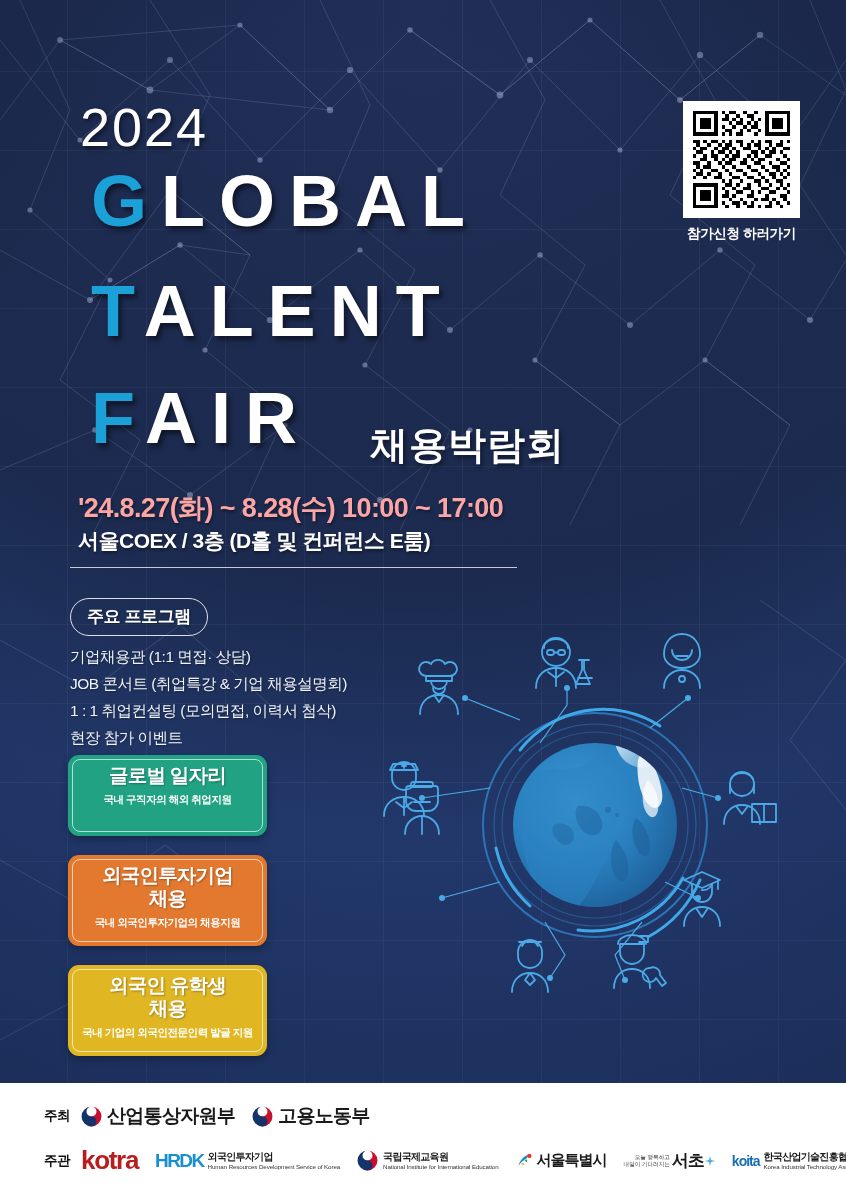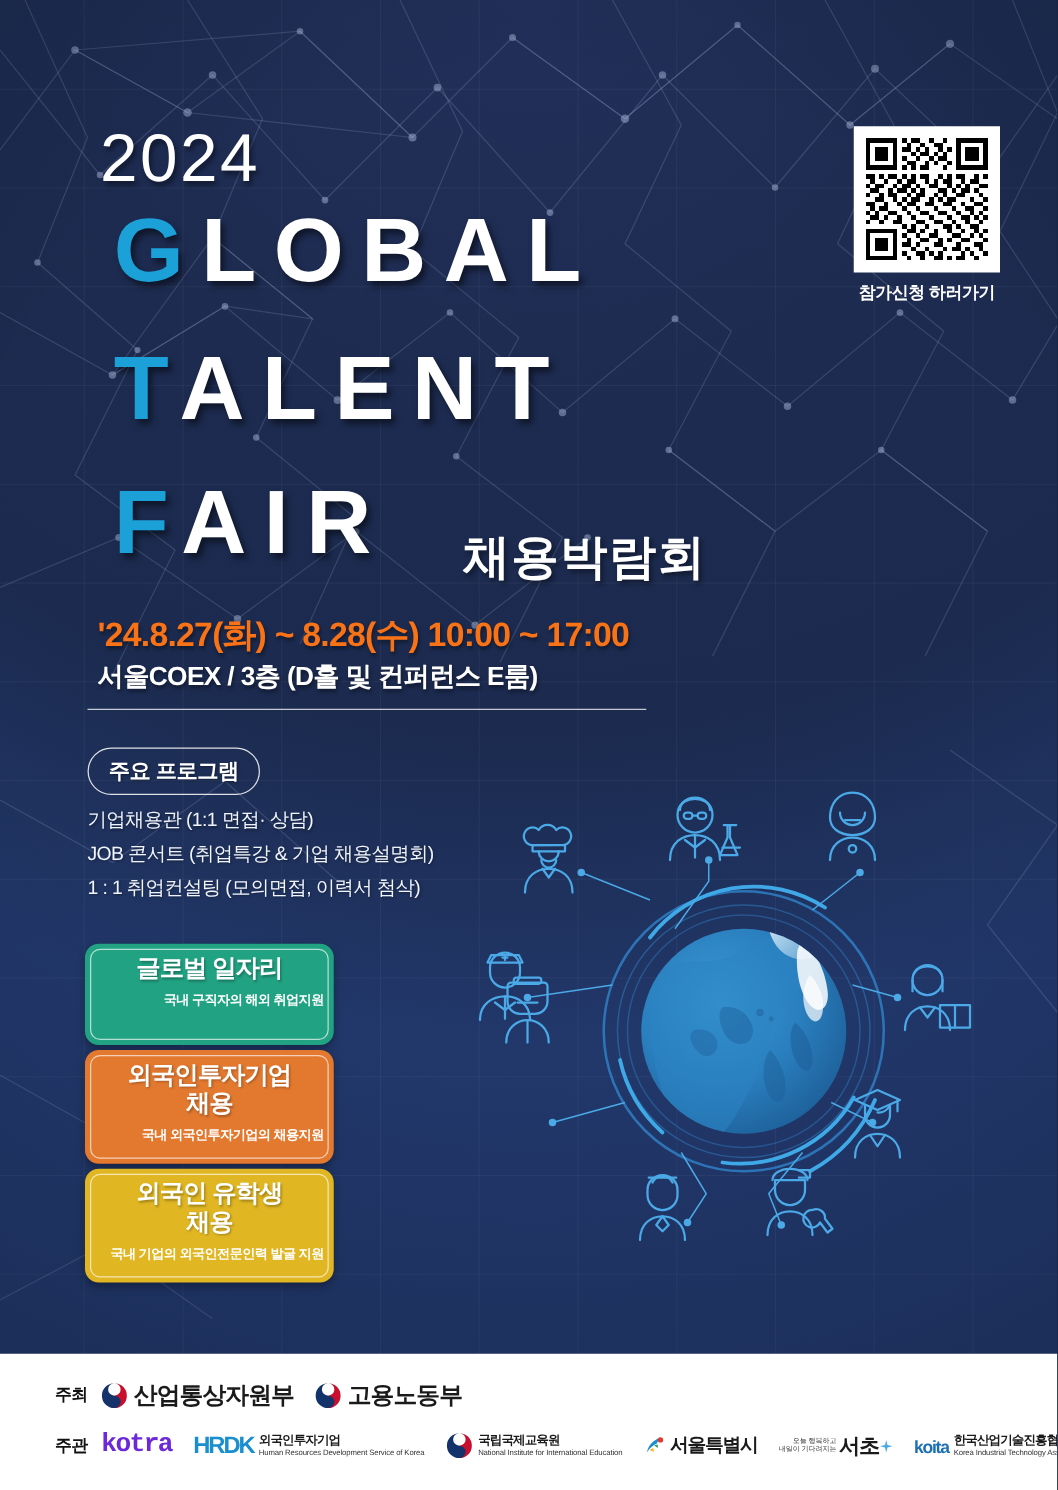"'24.8.27(화) ~ 8.28(수) 10:00 ~" .datetime { color: #f97316 -> #fca5a5 }
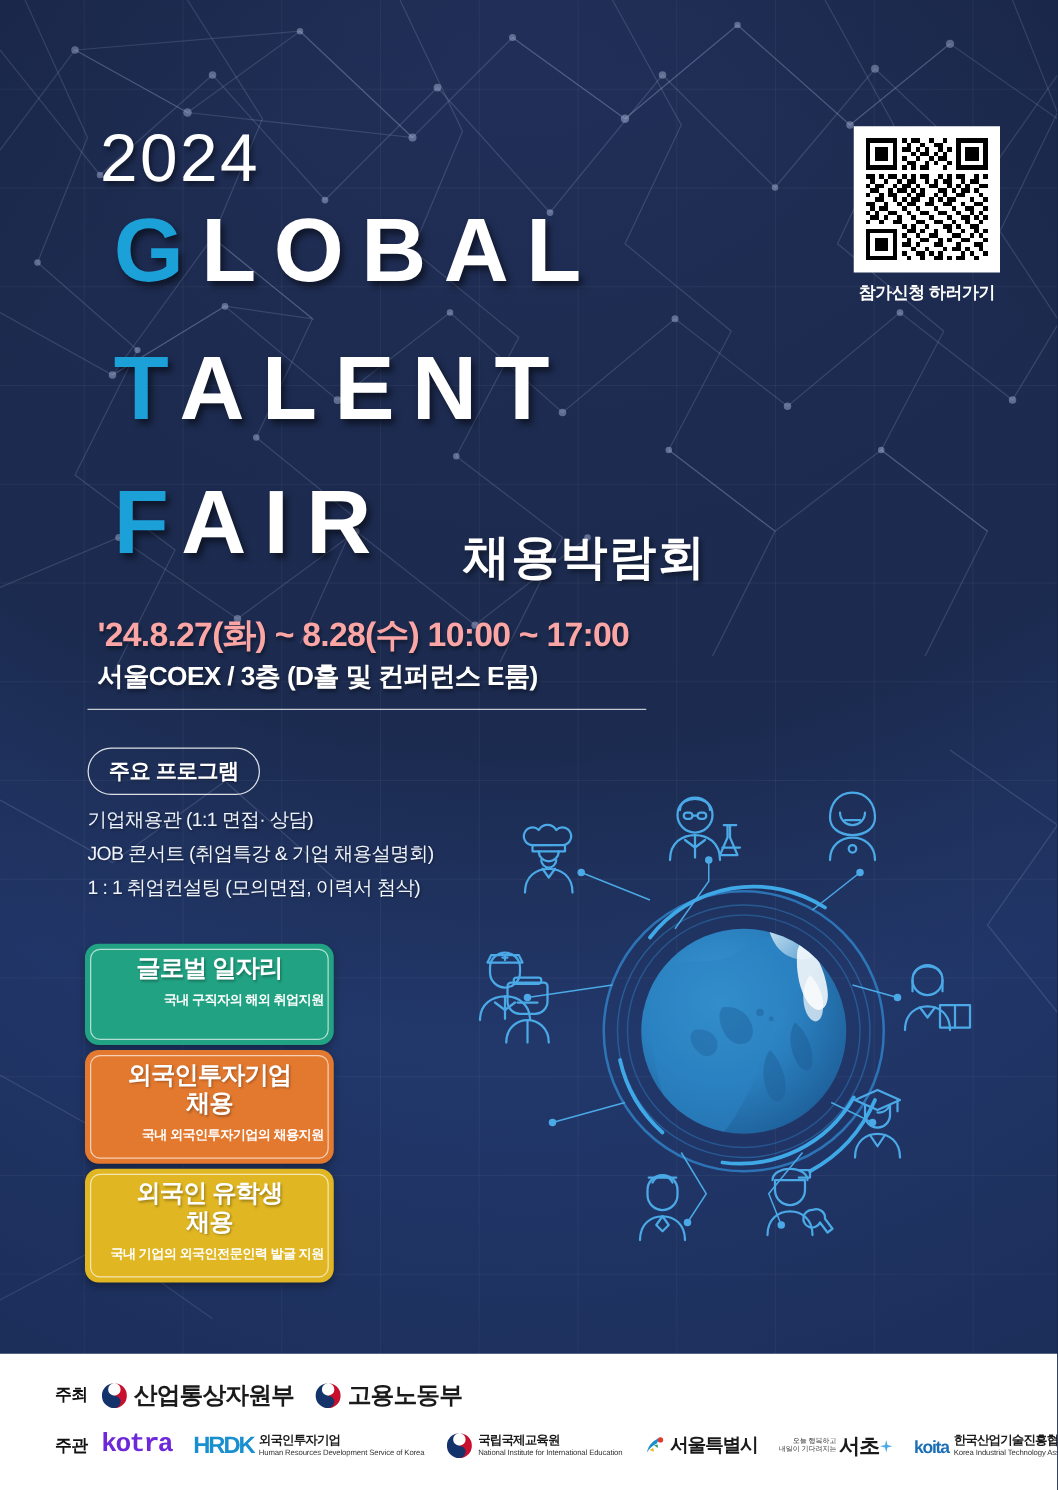"현장 참가 이벤트" li { html: none -> <li>현장 참가 이벤트</li> }
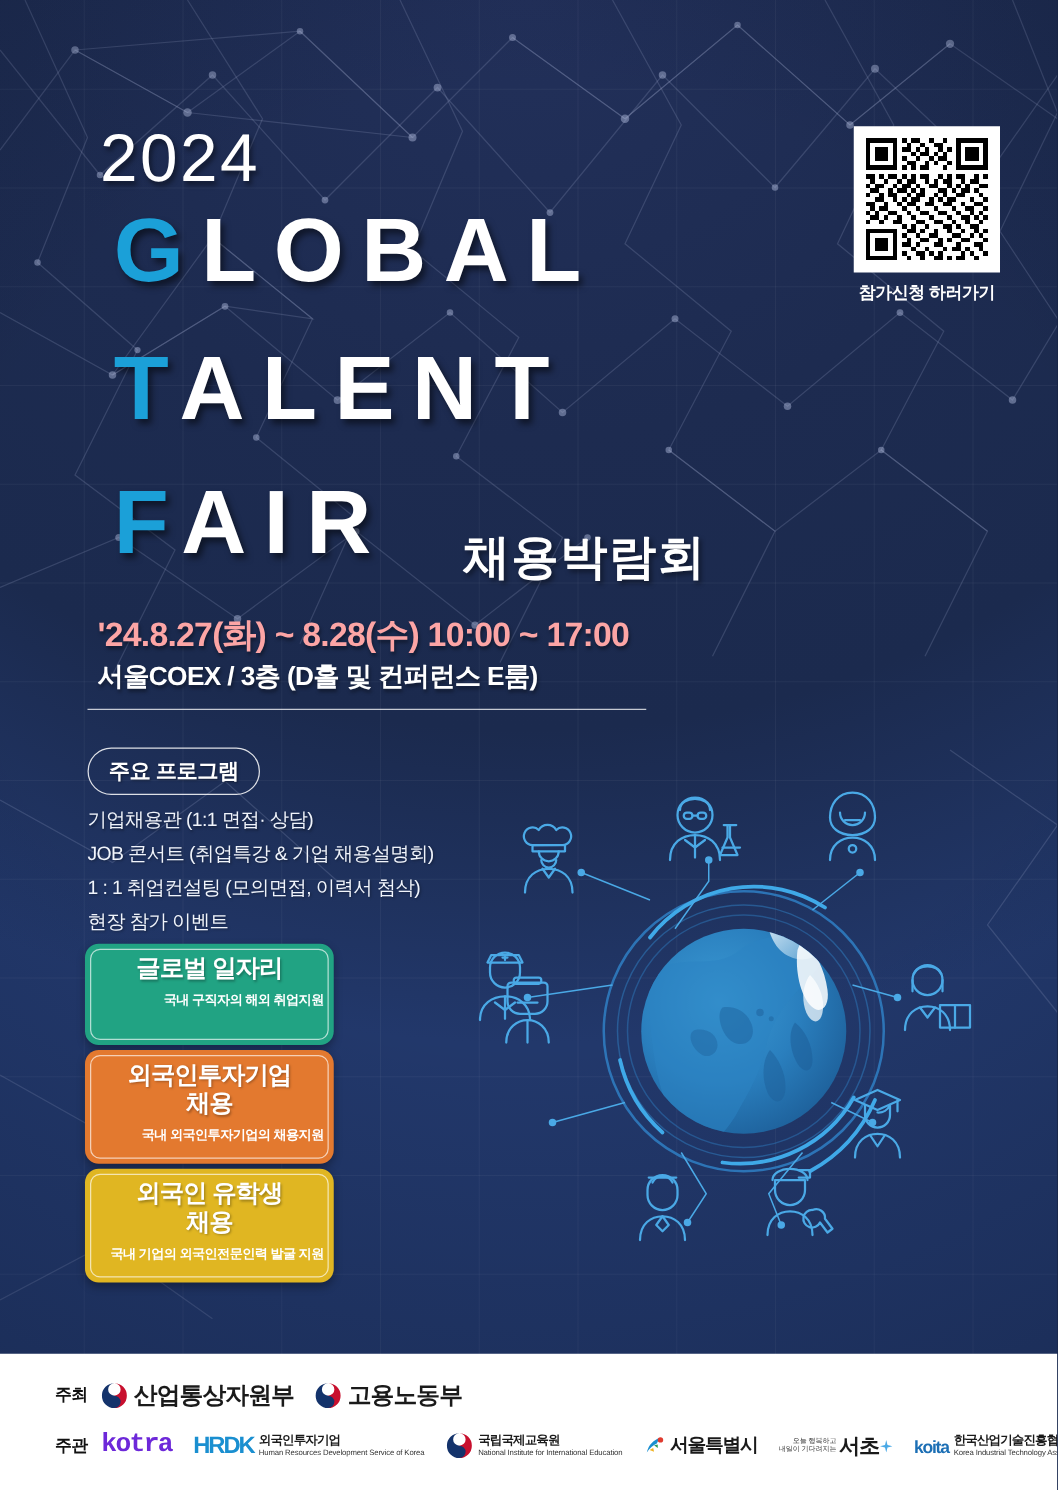"글로벌 일자리" .card { margin-bottom: 4px -> 19px }
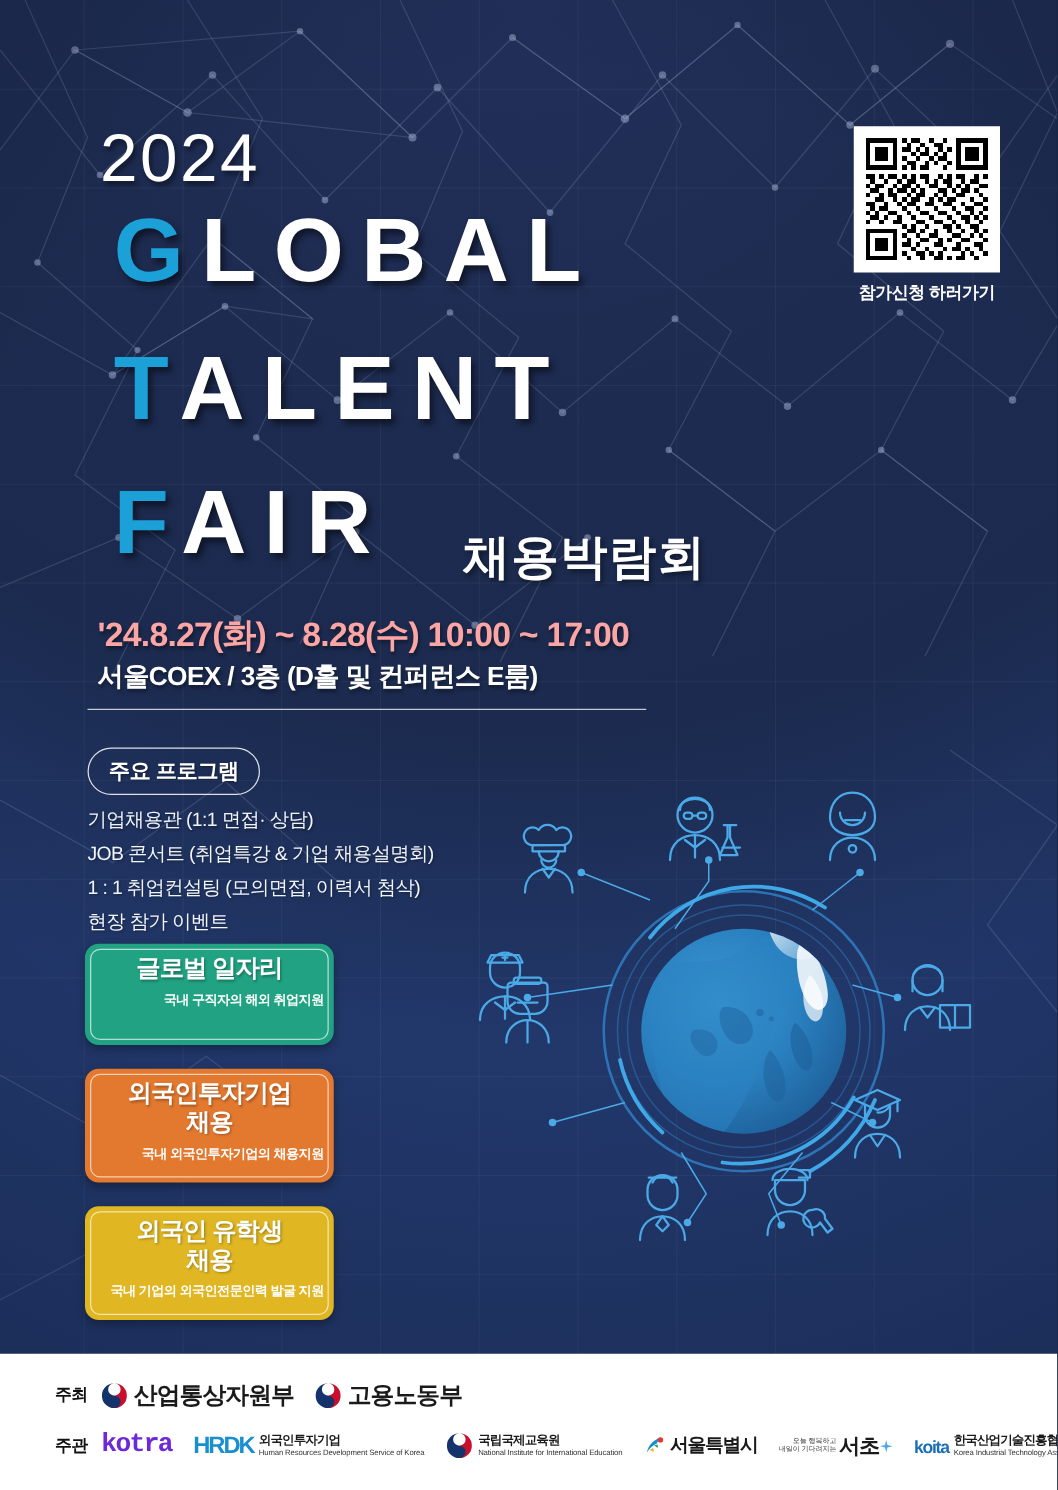"국내 구직자의 해외 취업지원" .card .cdesc { text-align: right -> none }
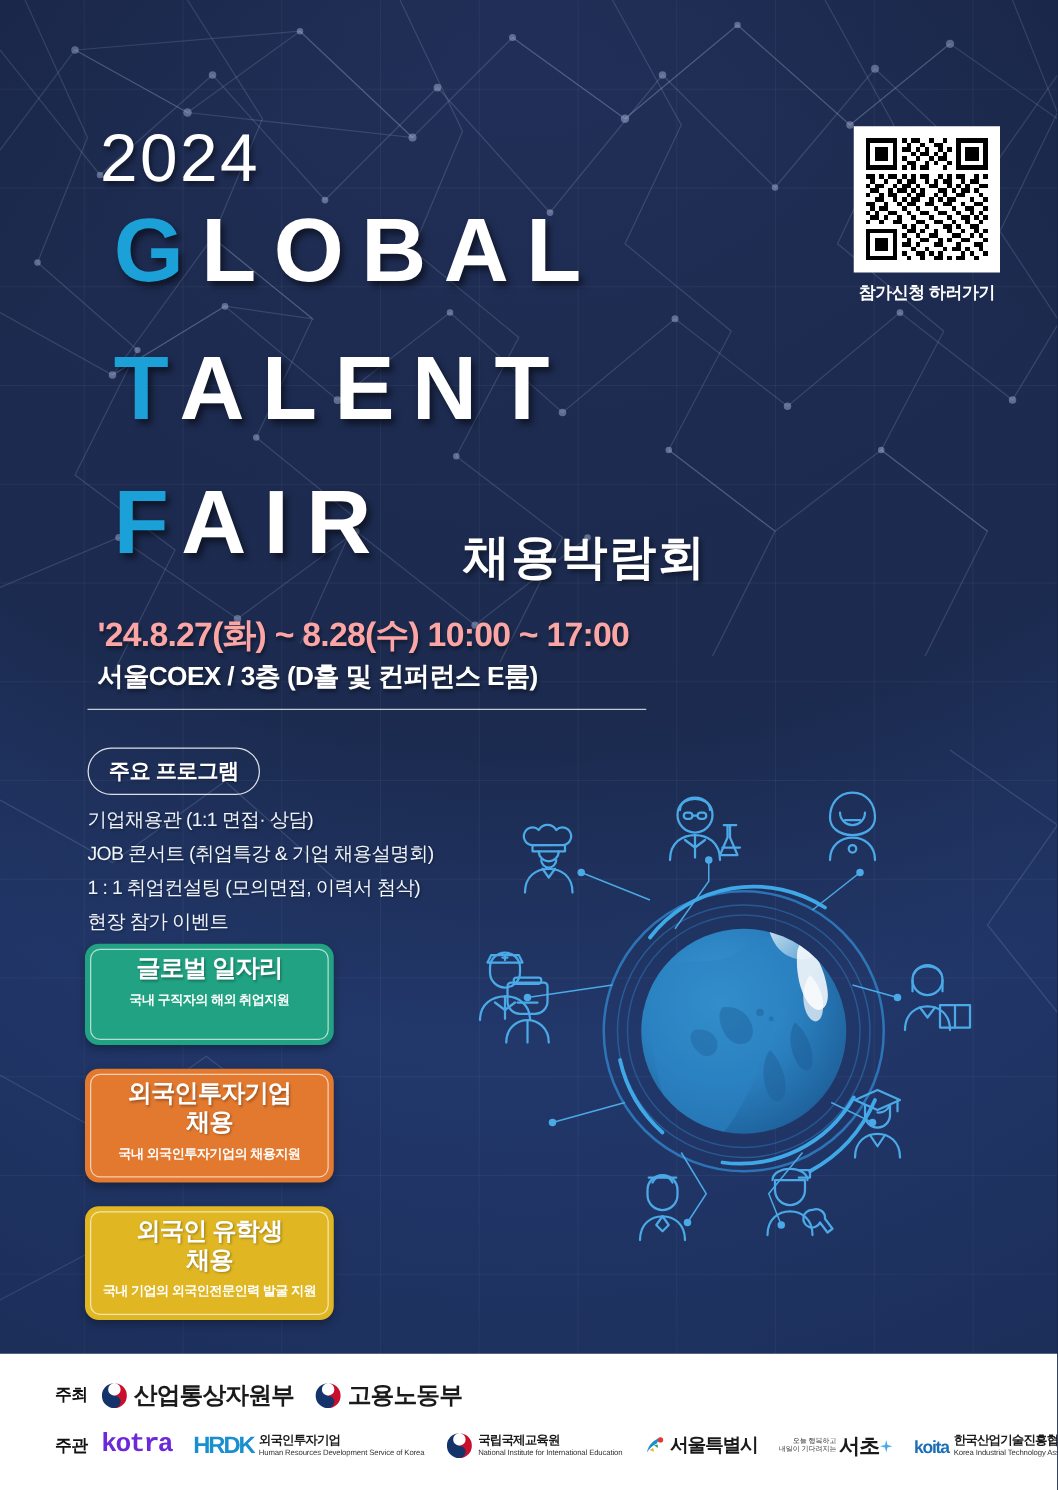"kotra" .kotra { color: #6d28d9 -> #b91c1c; font-family: Liberation Mono, monospace -> Liberation Sans, sans-serif; font-size: 21px -> 26px }
